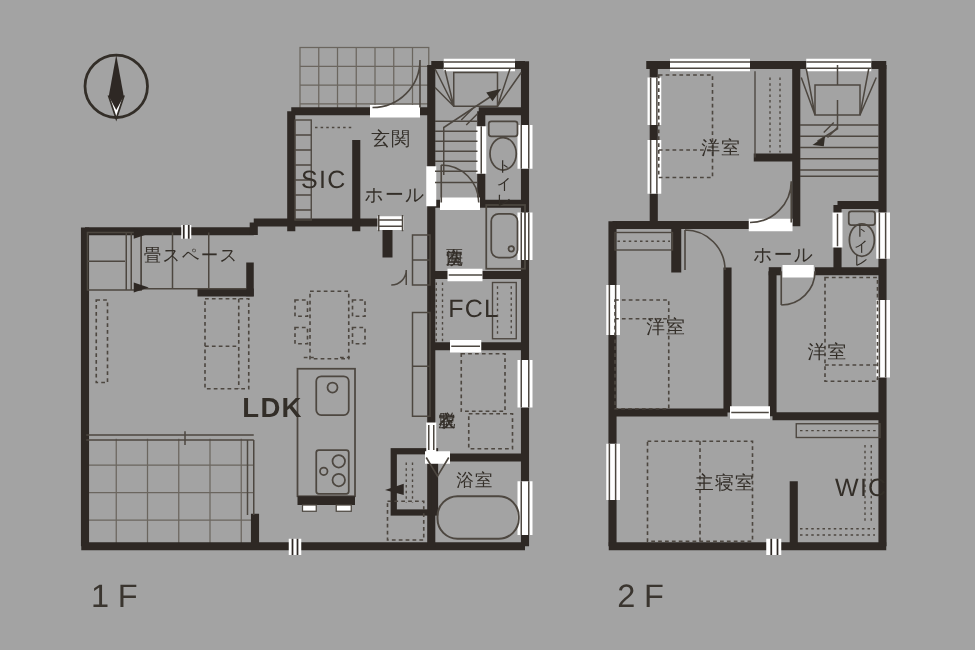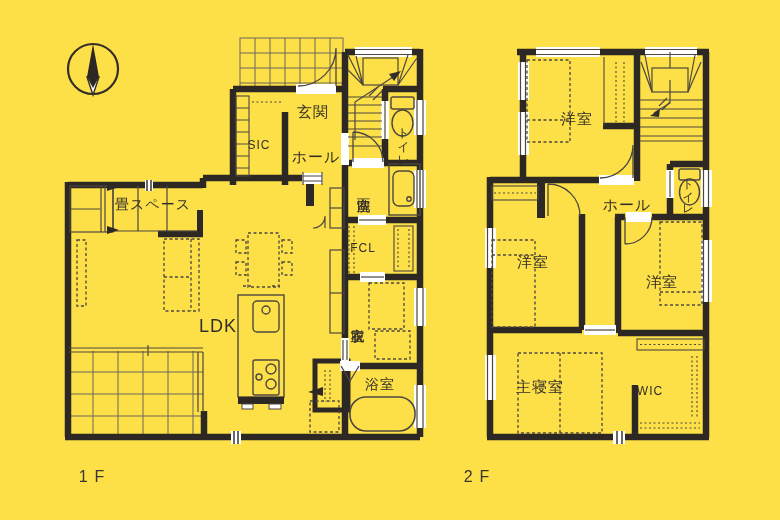"玄関" .stage { background: #fde047 -> #a3a3a3 }
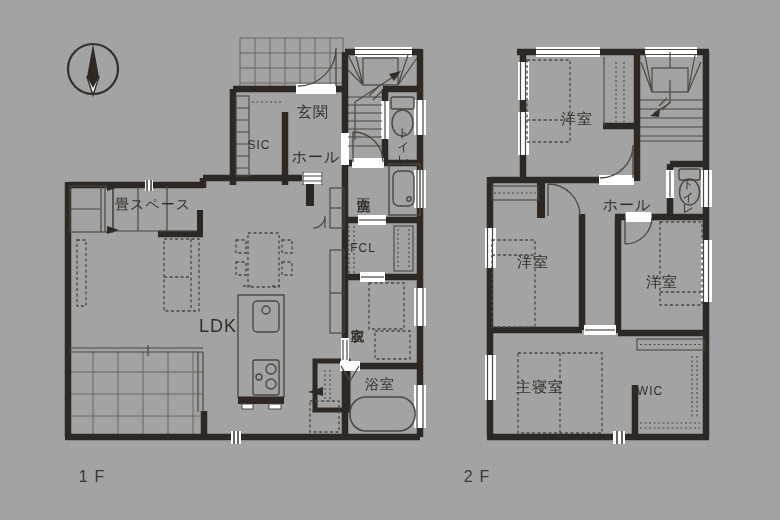"SIC" .fs16 { font-size: 12px -> 20px }
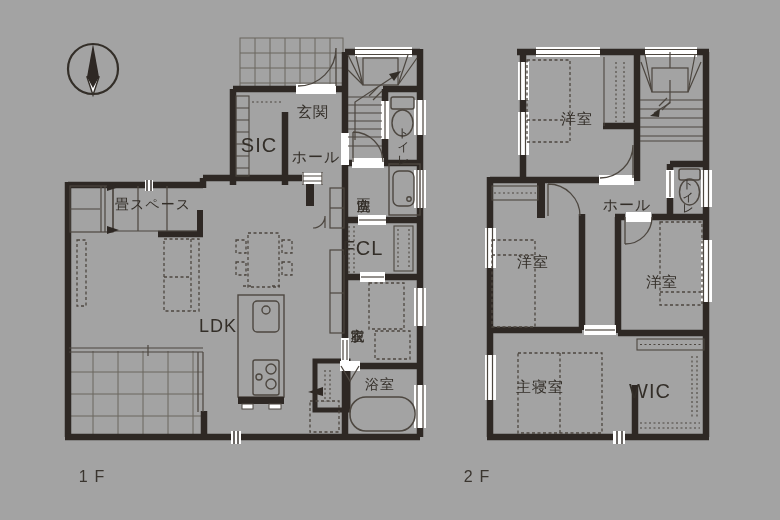"FCL" div.lbl { left: 363px -> 379px }
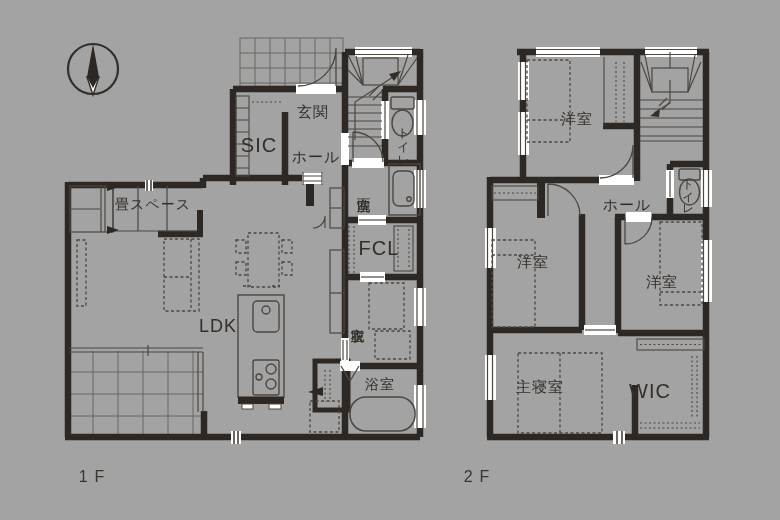"LDK" .fs17 { font-size: 18px -> 22px; font-weight: none -> bold }
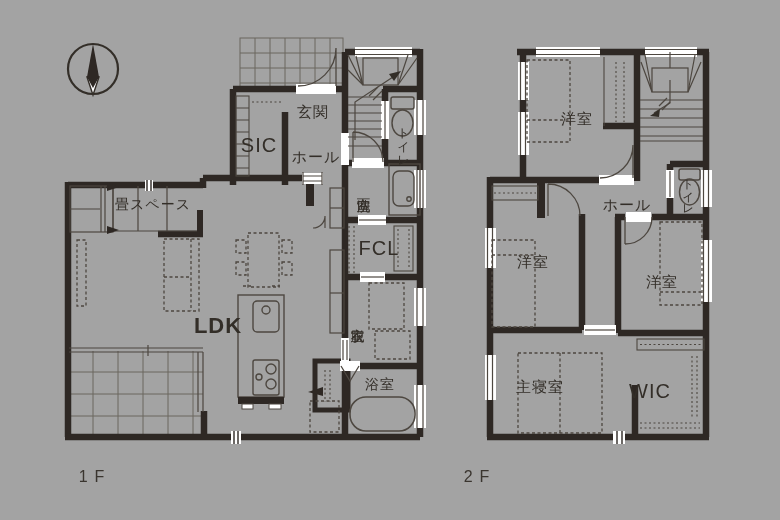"主寝室" div.lbl { left: 540px -> 580px }
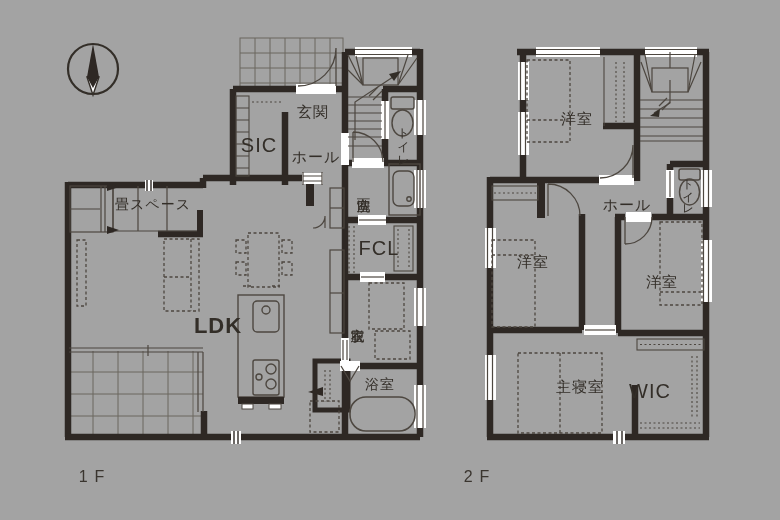"WIC" div.lbl { left: 650px -> 689px }
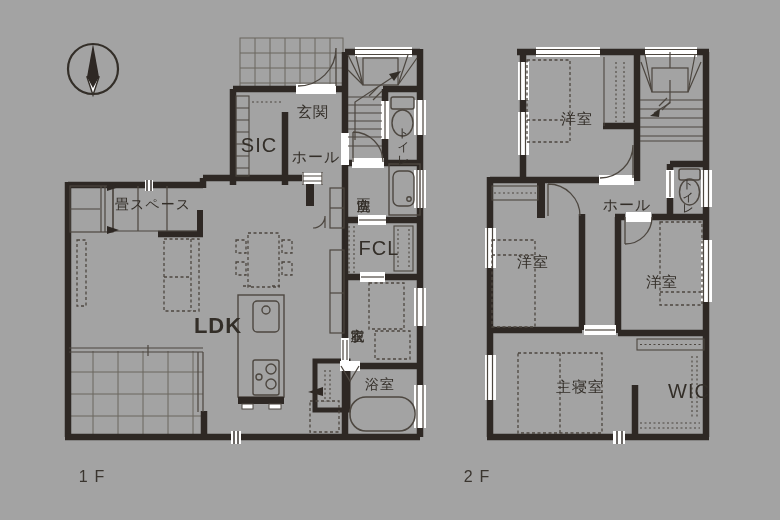"1F" .floor-caption { font-size: 16px -> 26px }
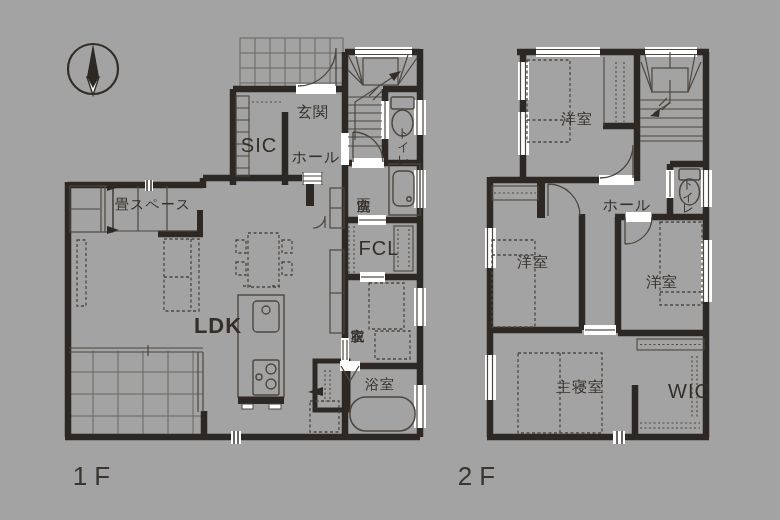"2F" div.lbl { left: 480px -> 516px }
